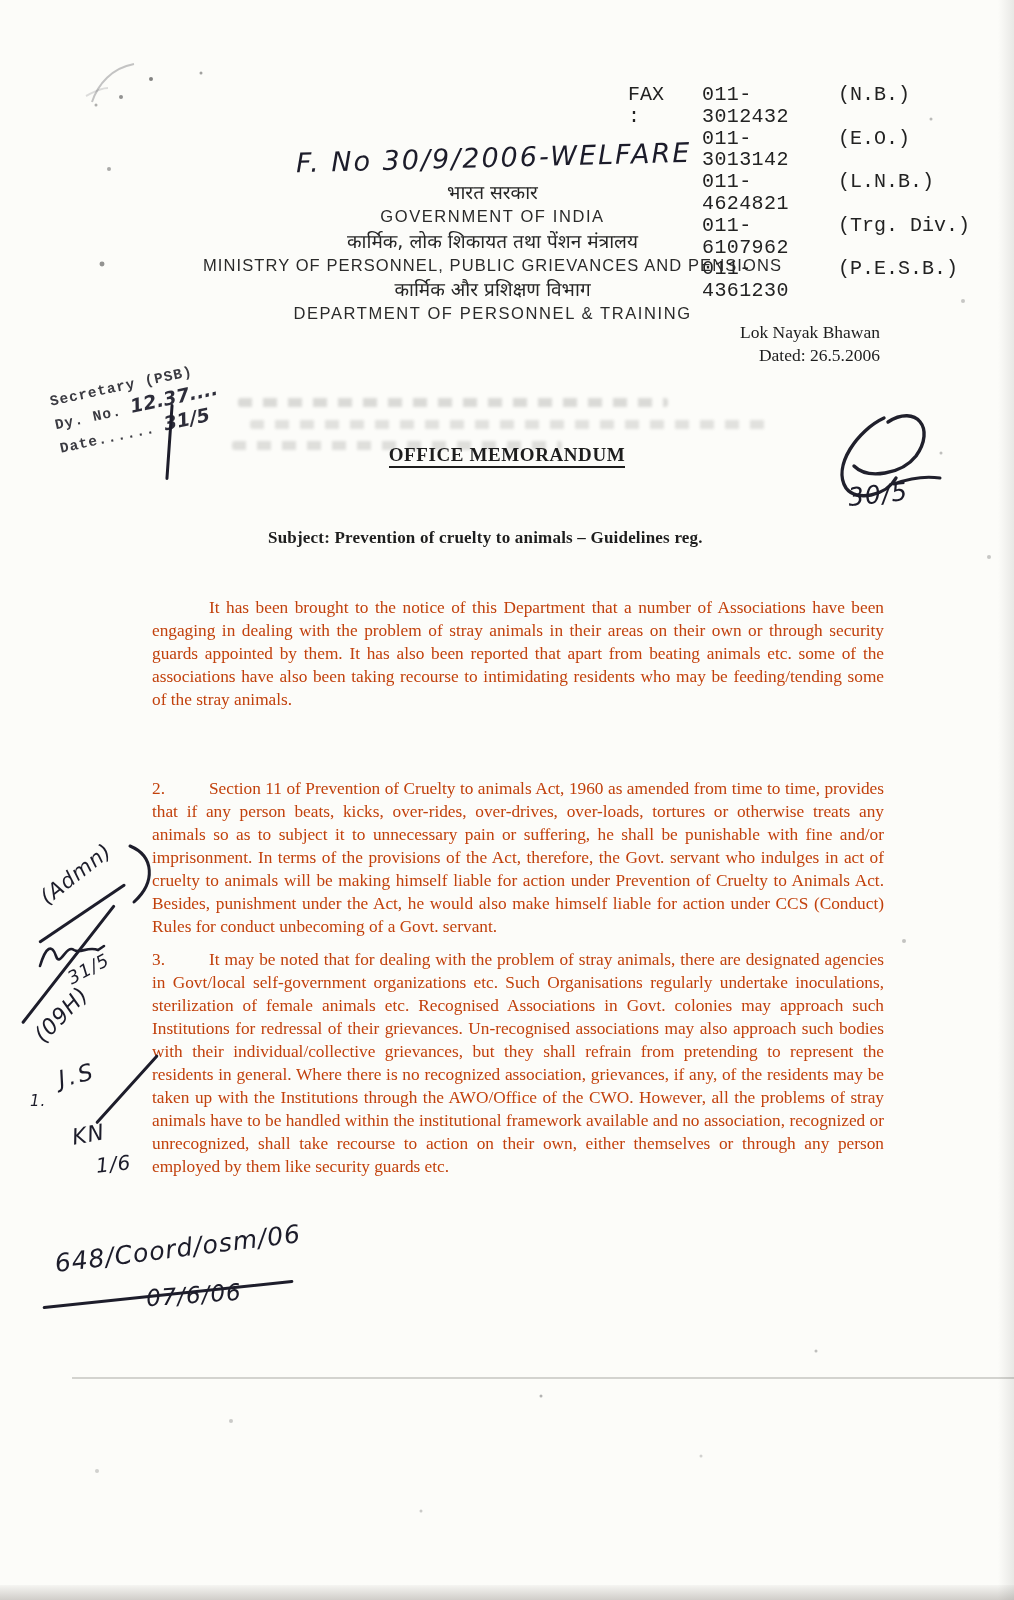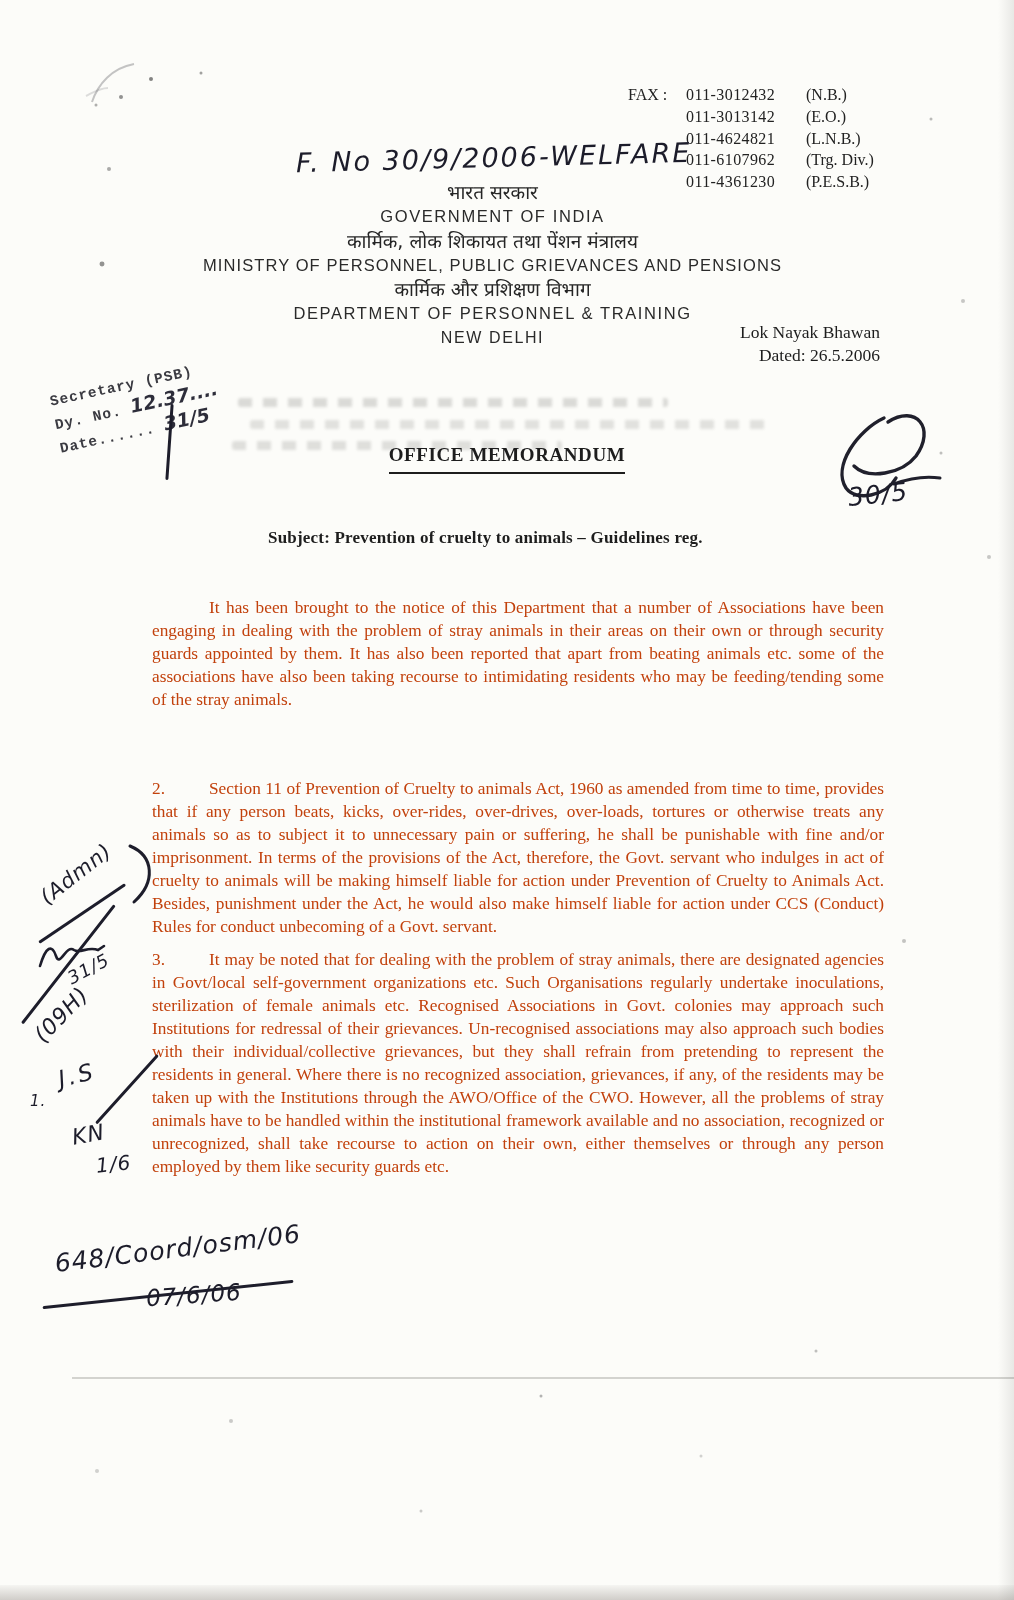"FAX :" .fax { font-family: Liberation Serif, serif -> Liberation Mono, monospace; font-size: 16px -> 20px }
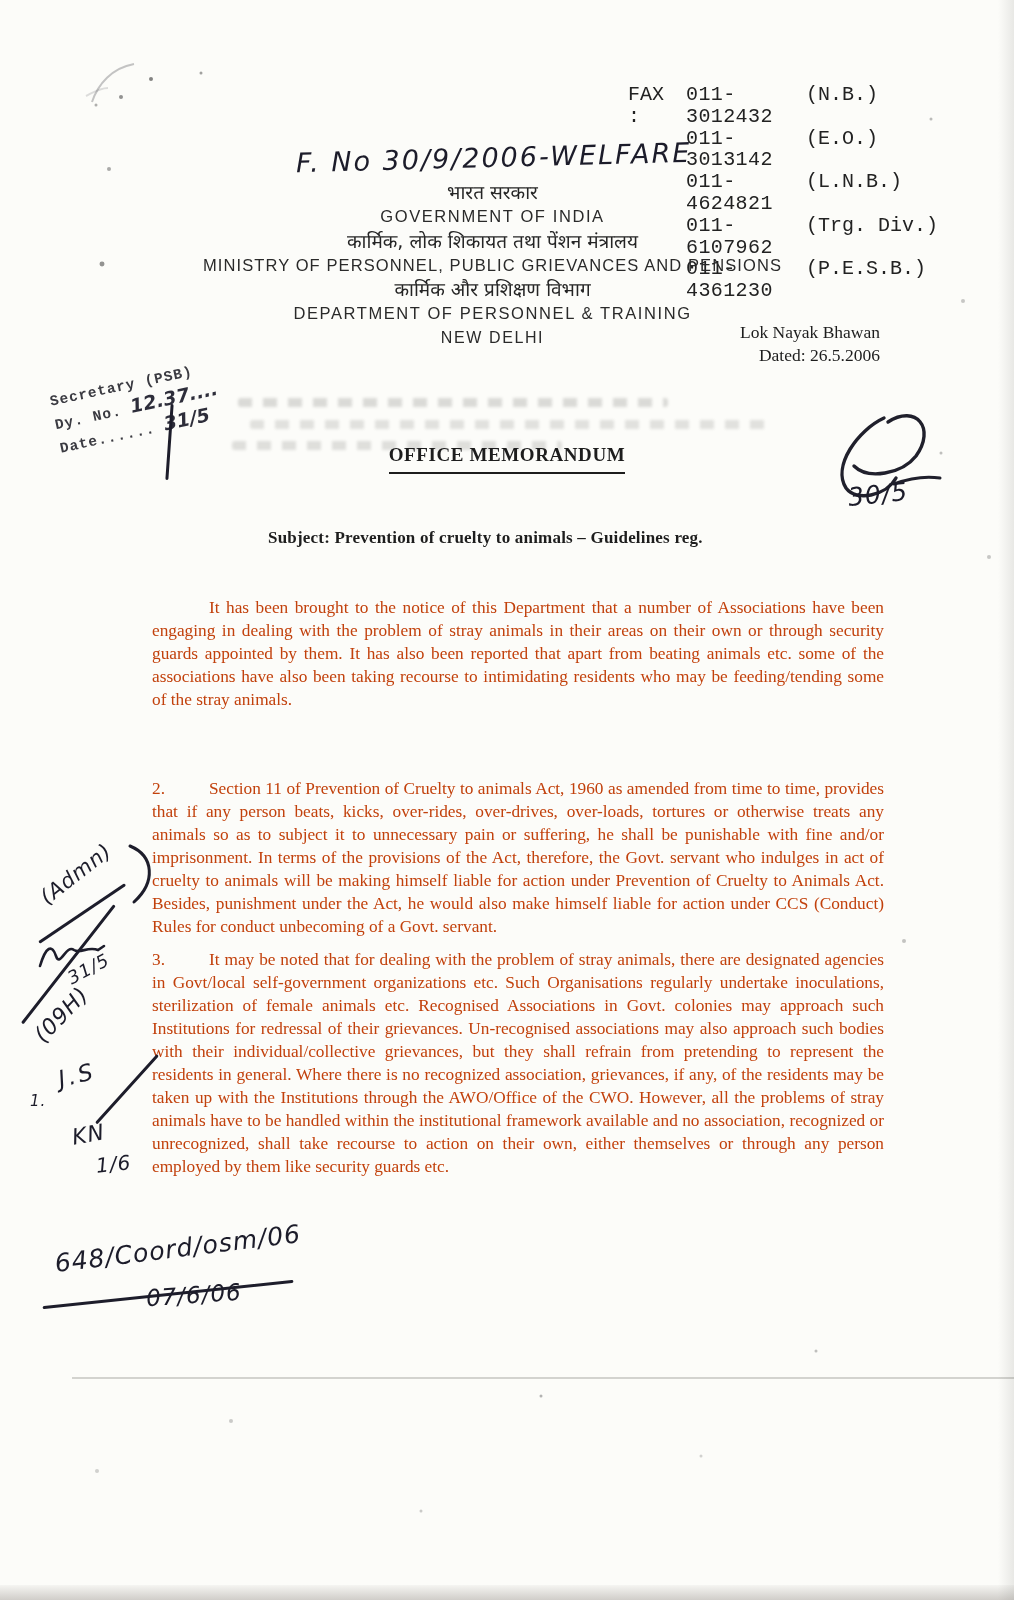"011-3012432" .fax-num { margin-left: none -> 16px }
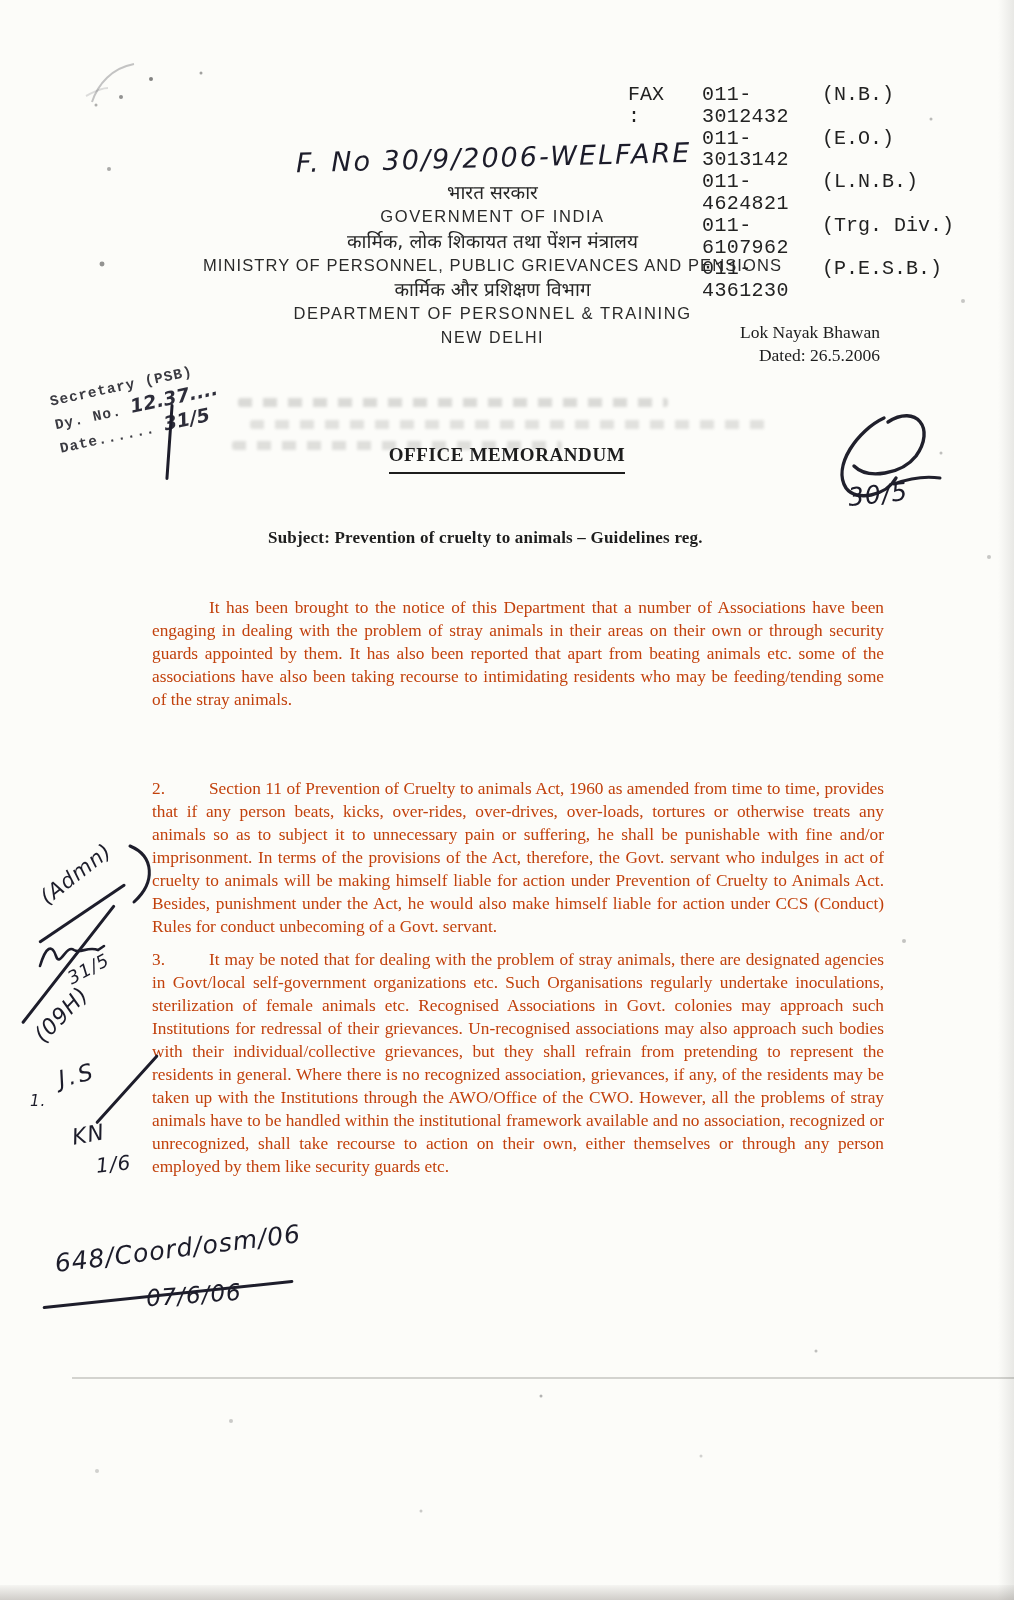"(N.B.)" .fax-org { margin-left: 8px -> 24px }
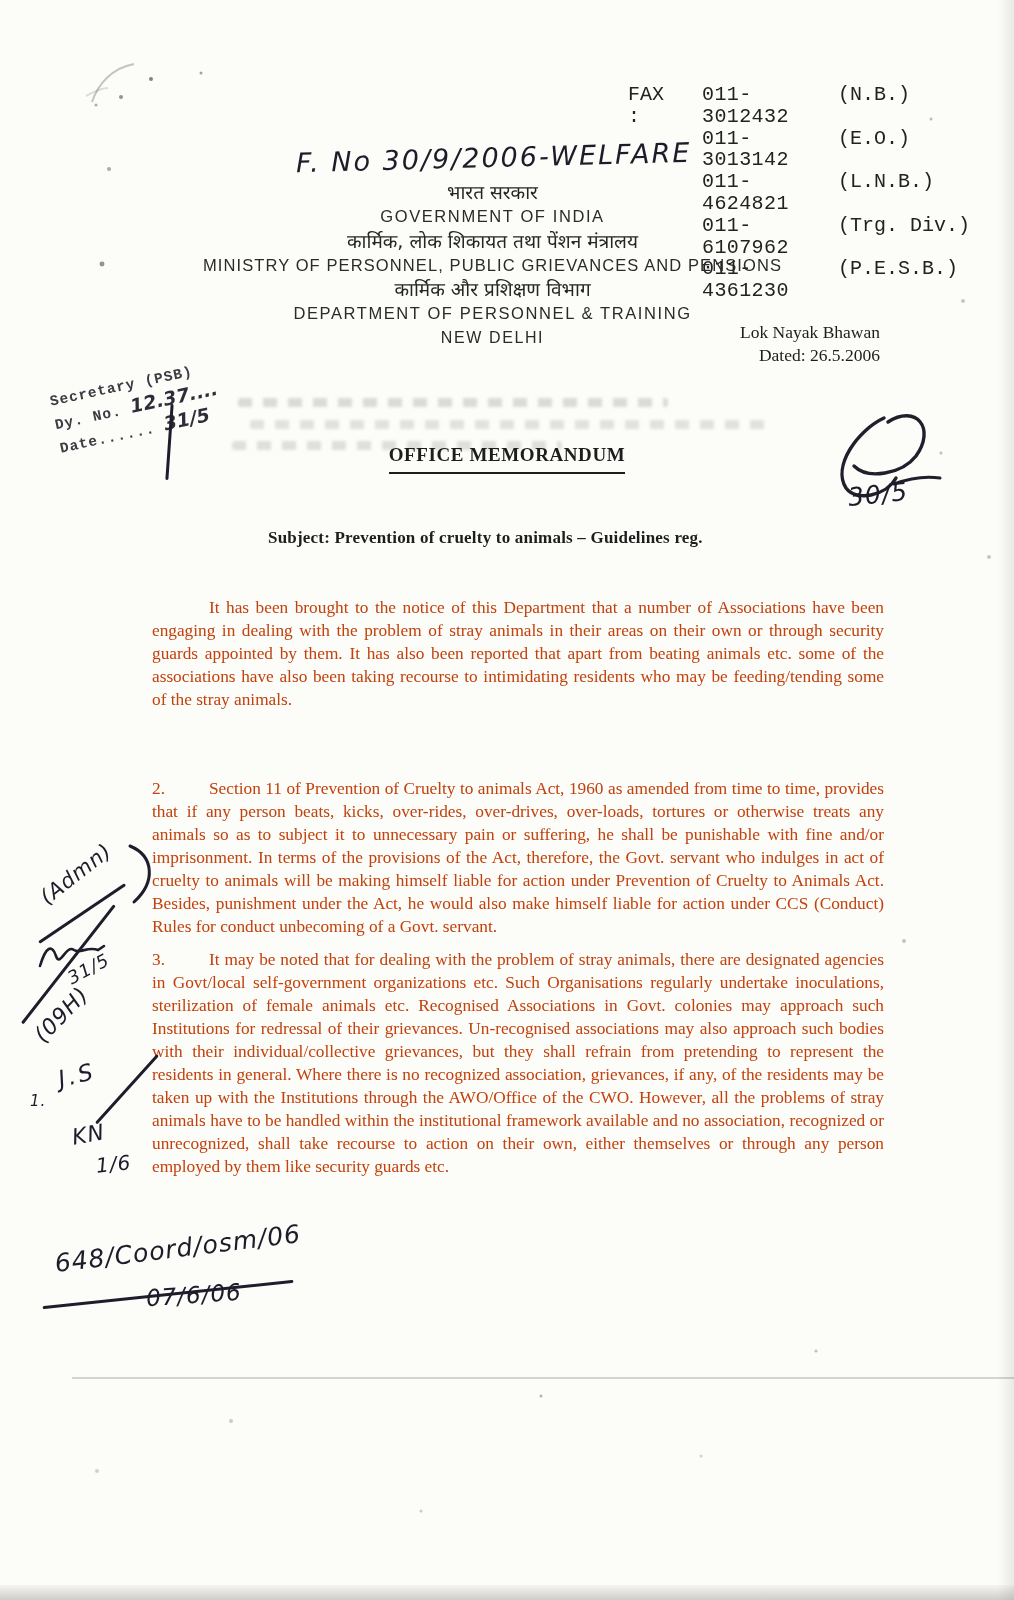"NEW DELHI" div.lh-en { html: <div>NEW DELHI</div> -> none }
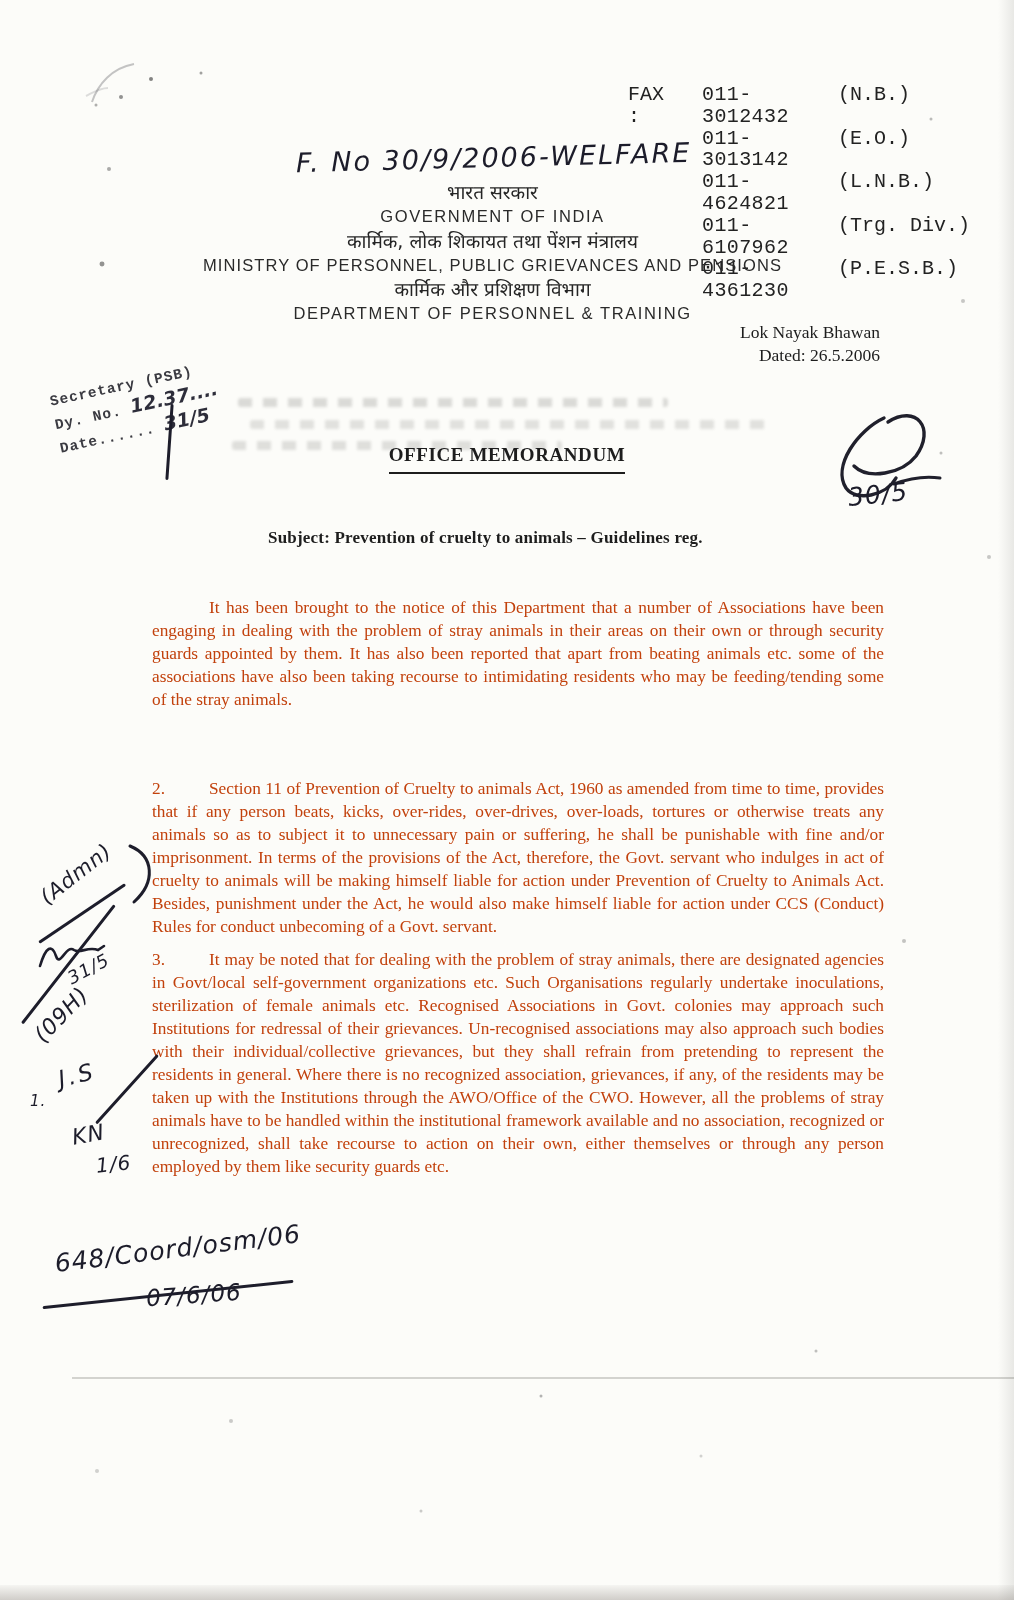"OFFICE MEMORANDUM" .om-title span { padding-bottom: 7px -> 1px }
